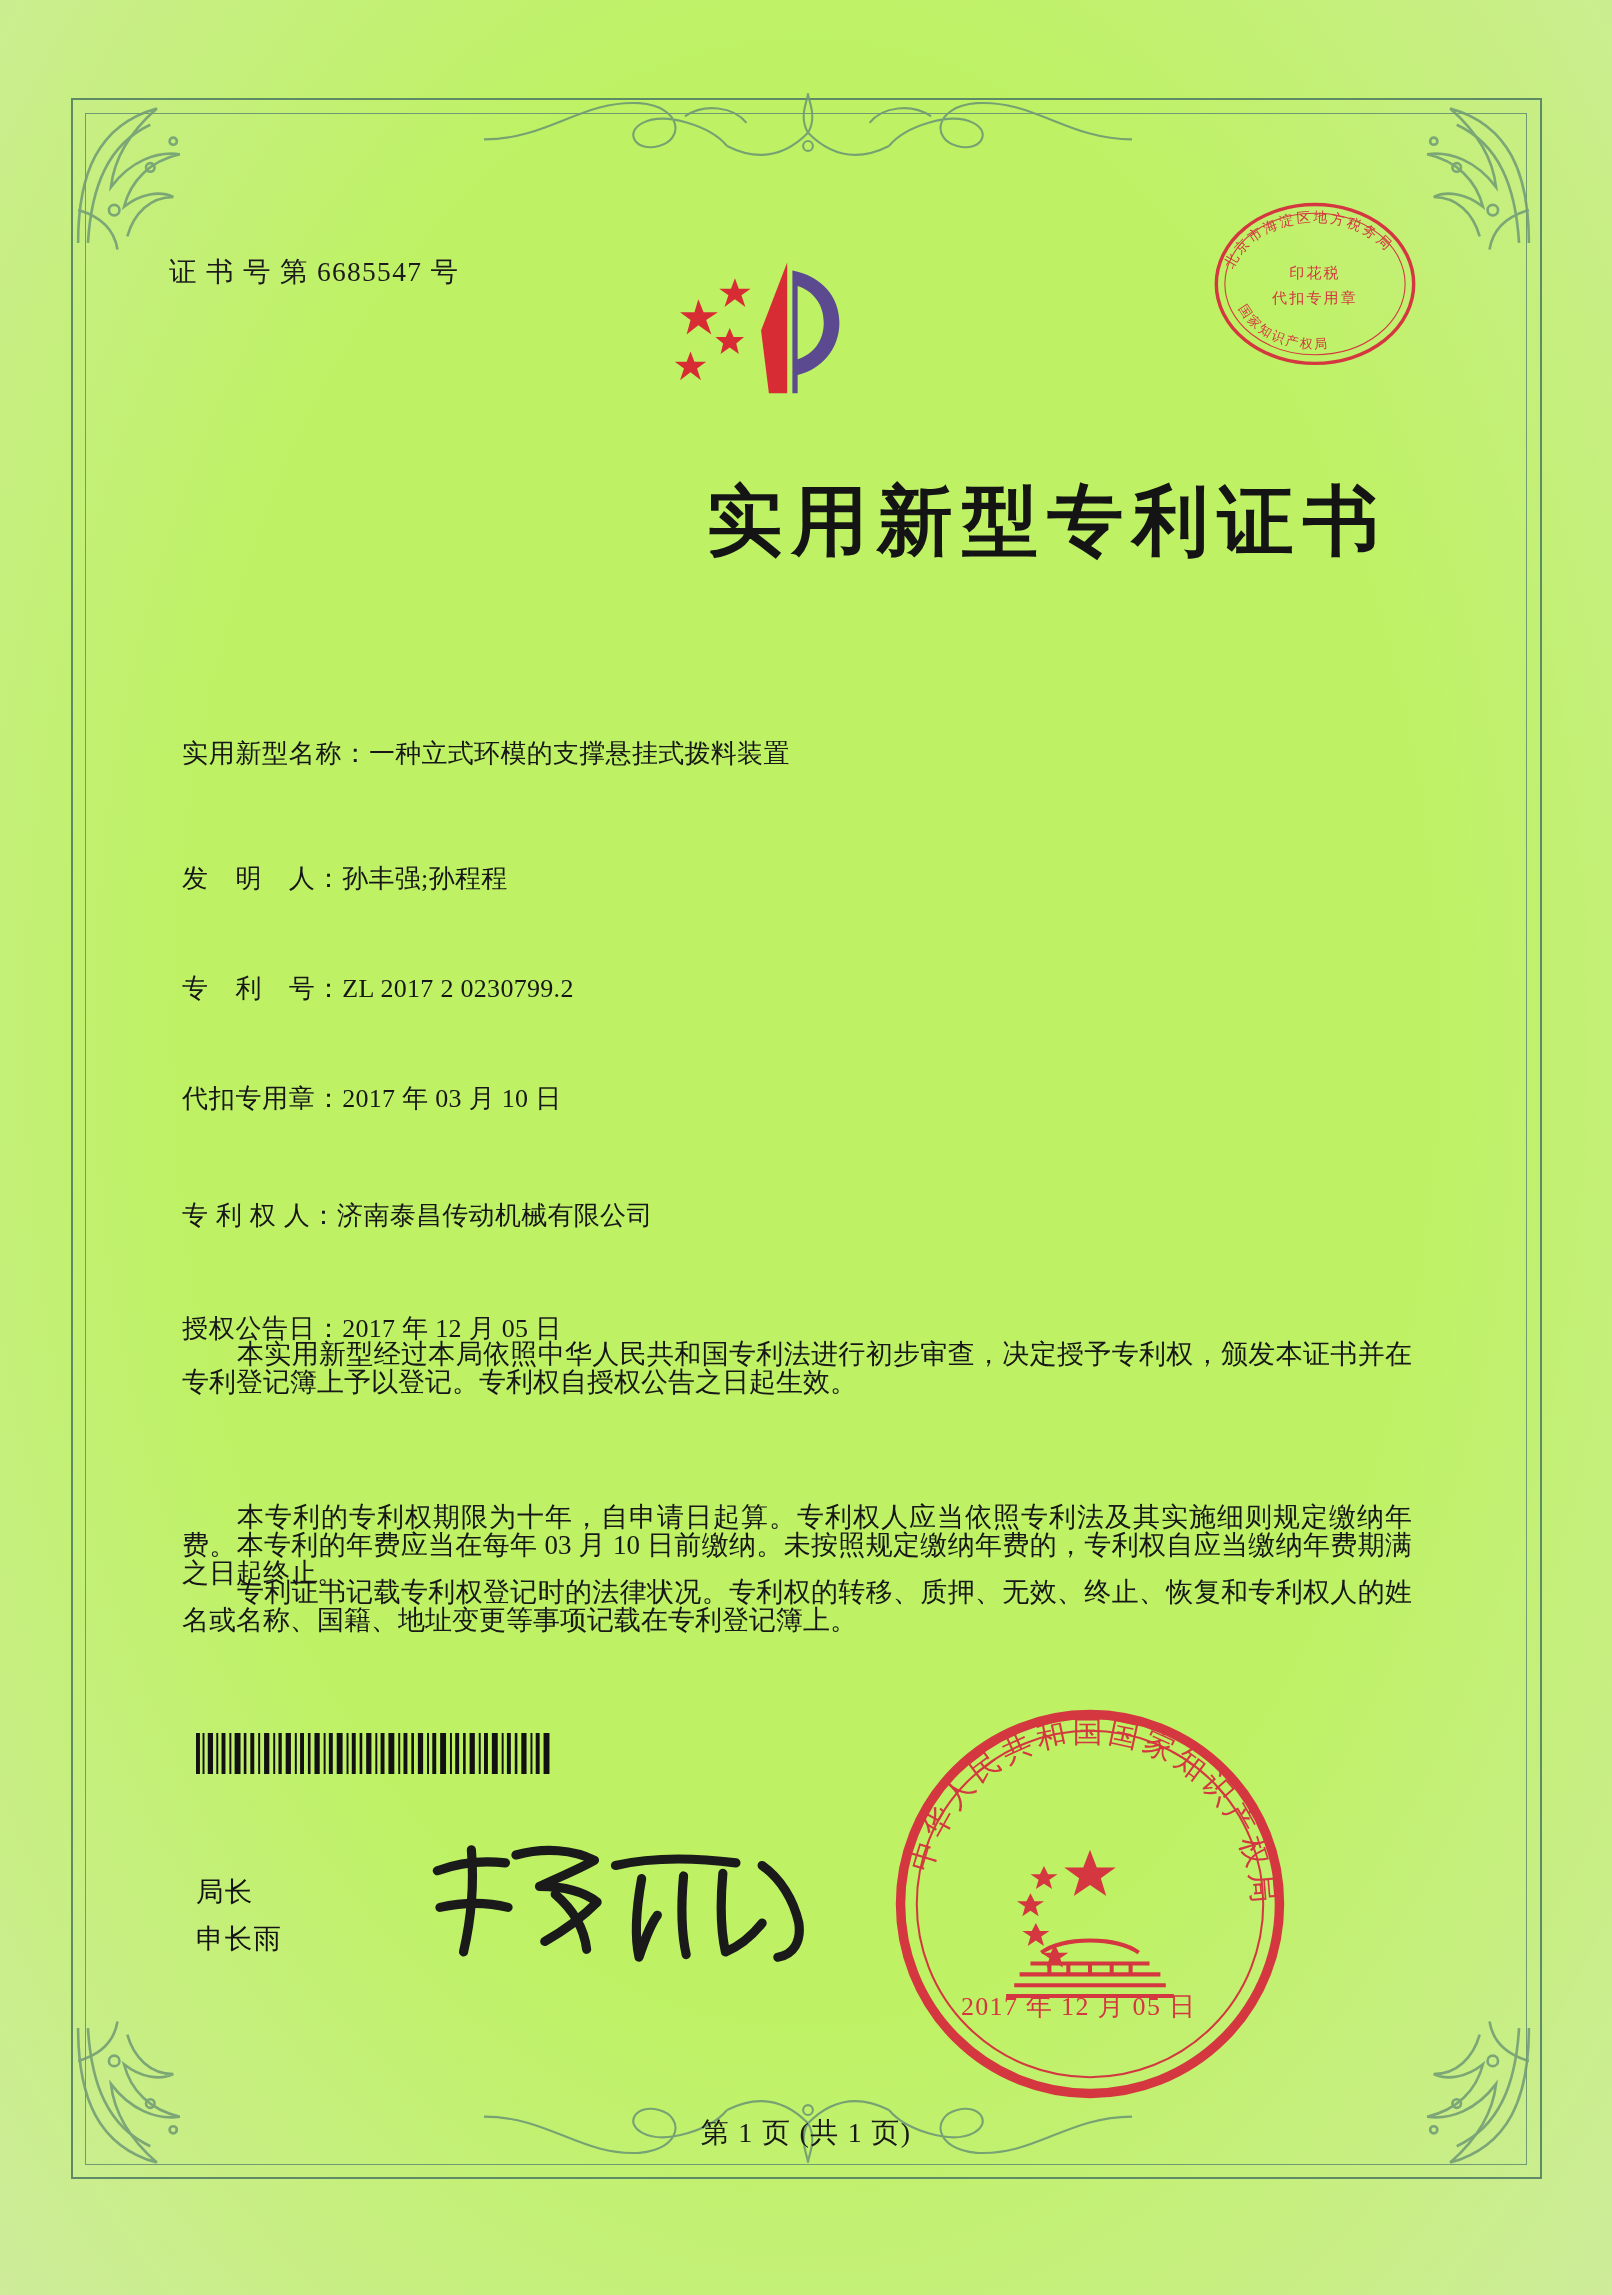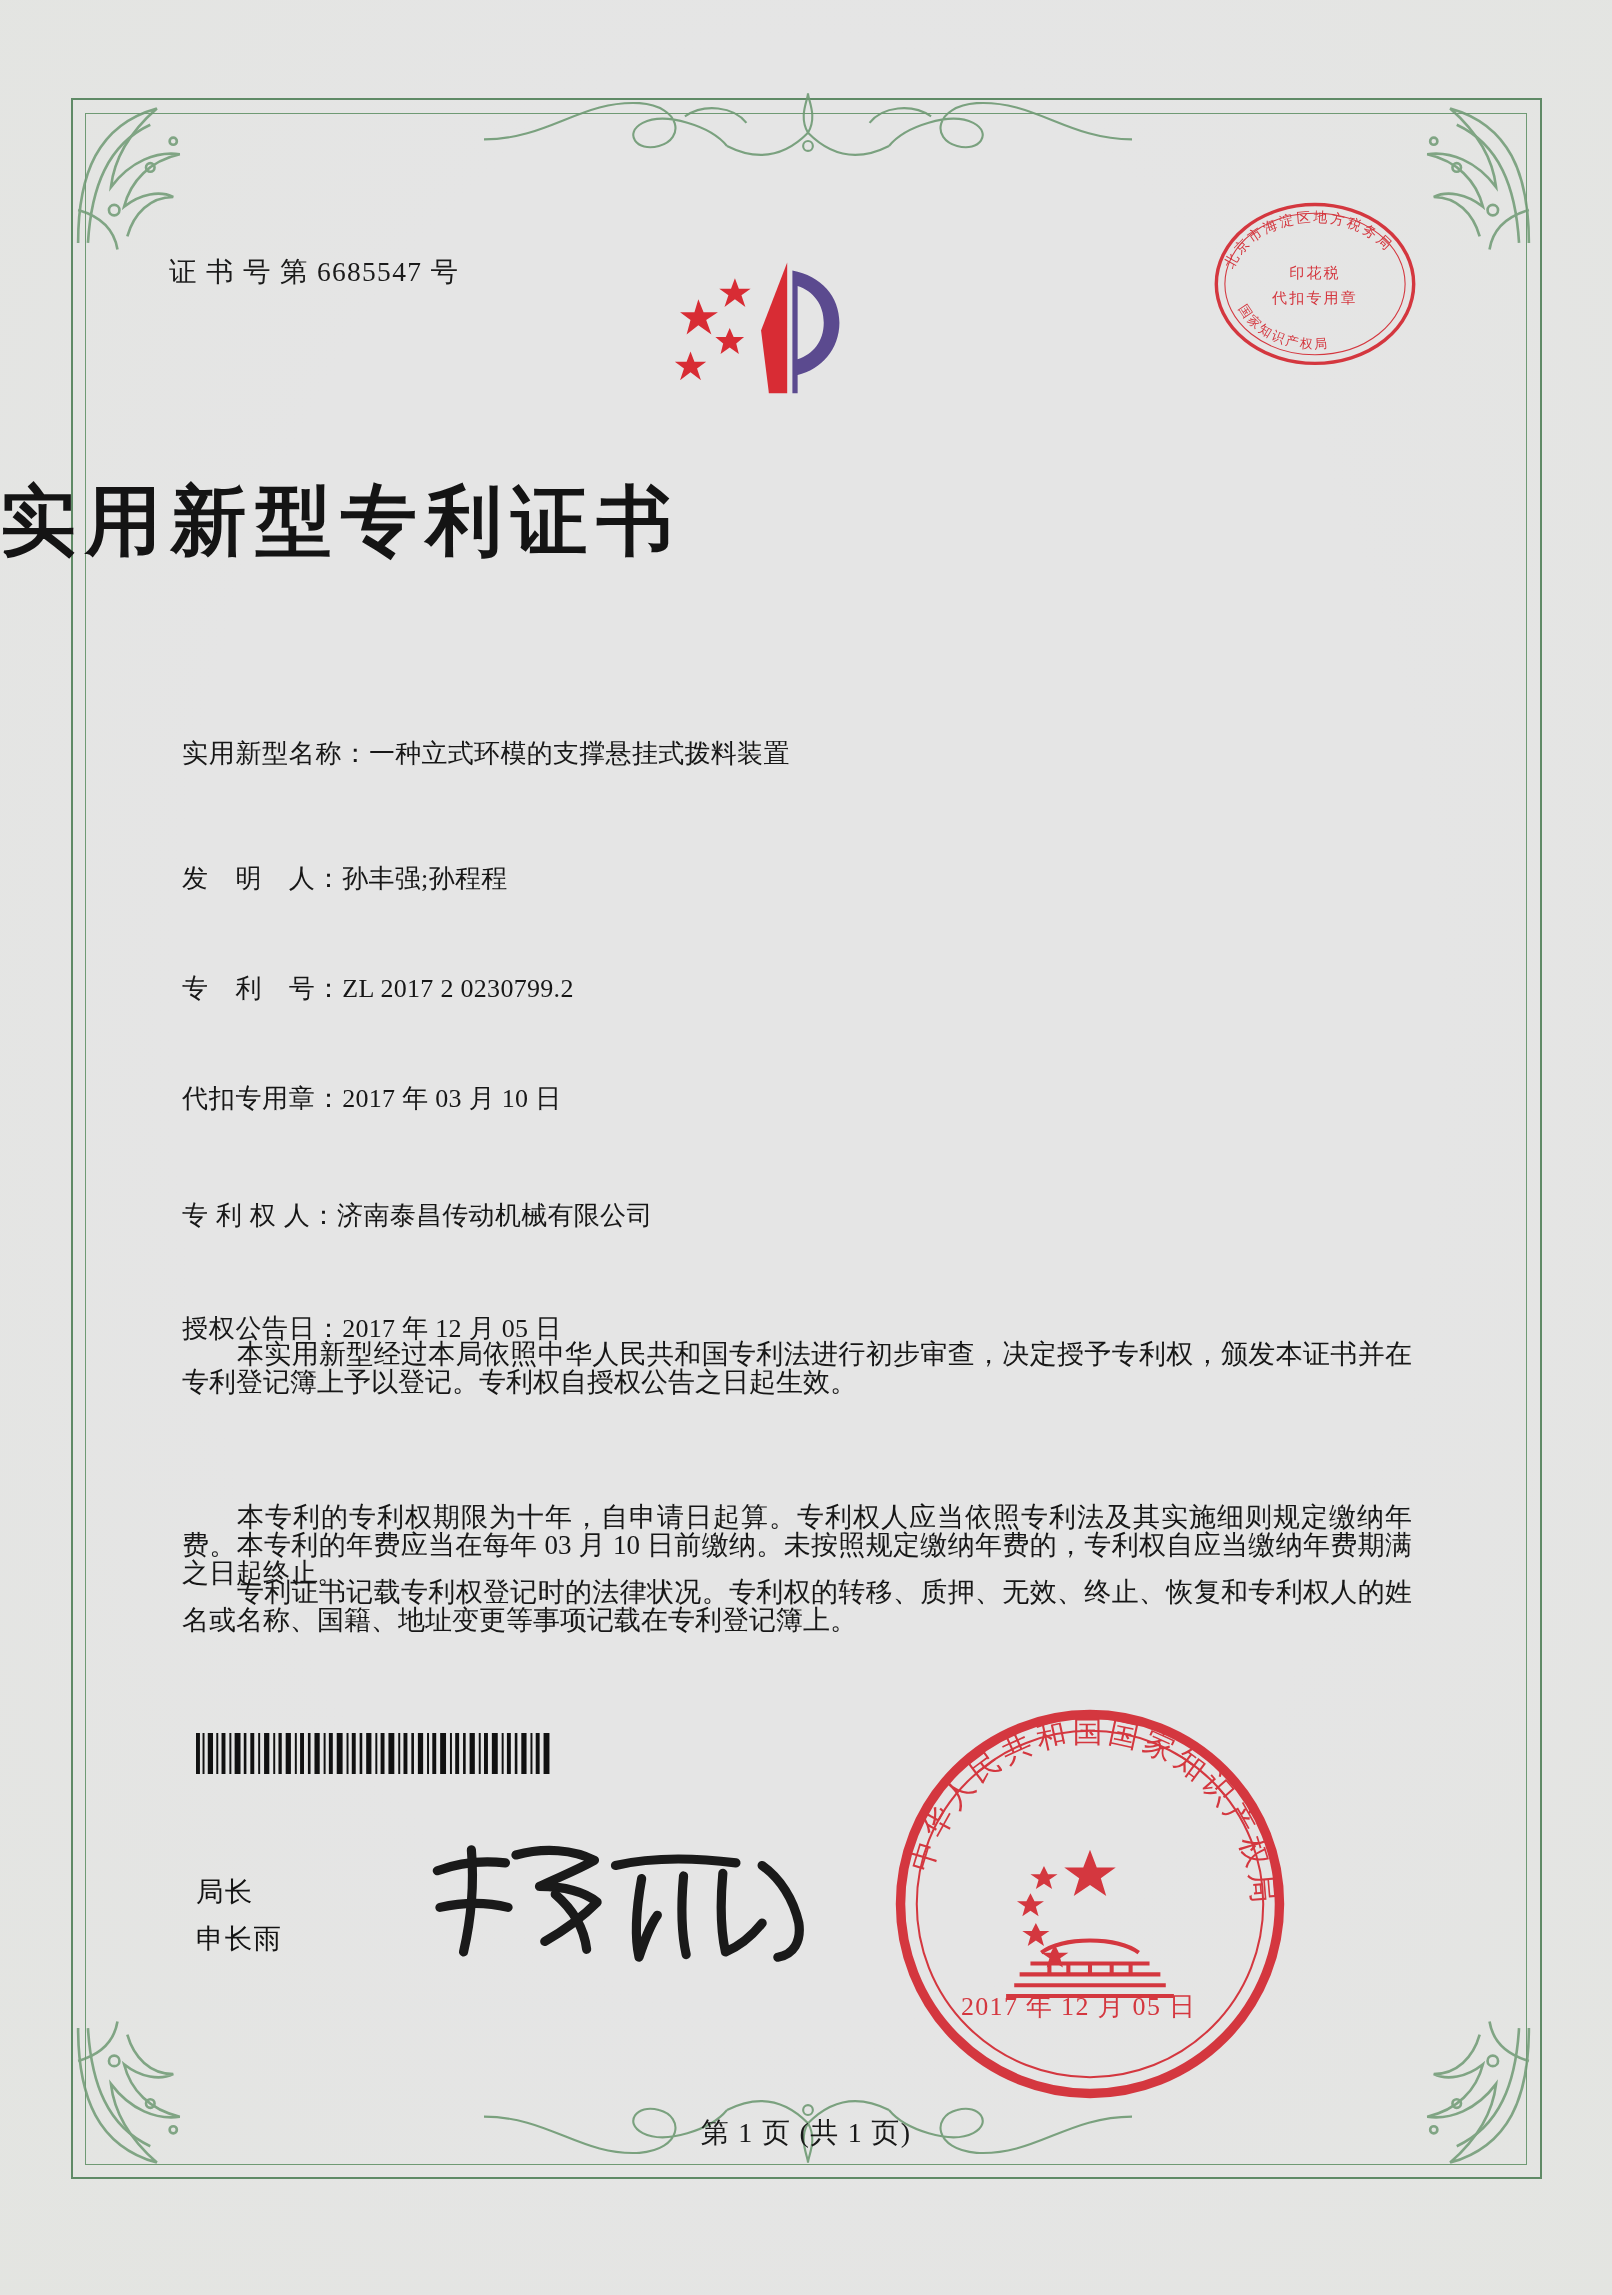"证 书 号 第 6685547" .page { background: #e5e5e5 -> #bef264 }
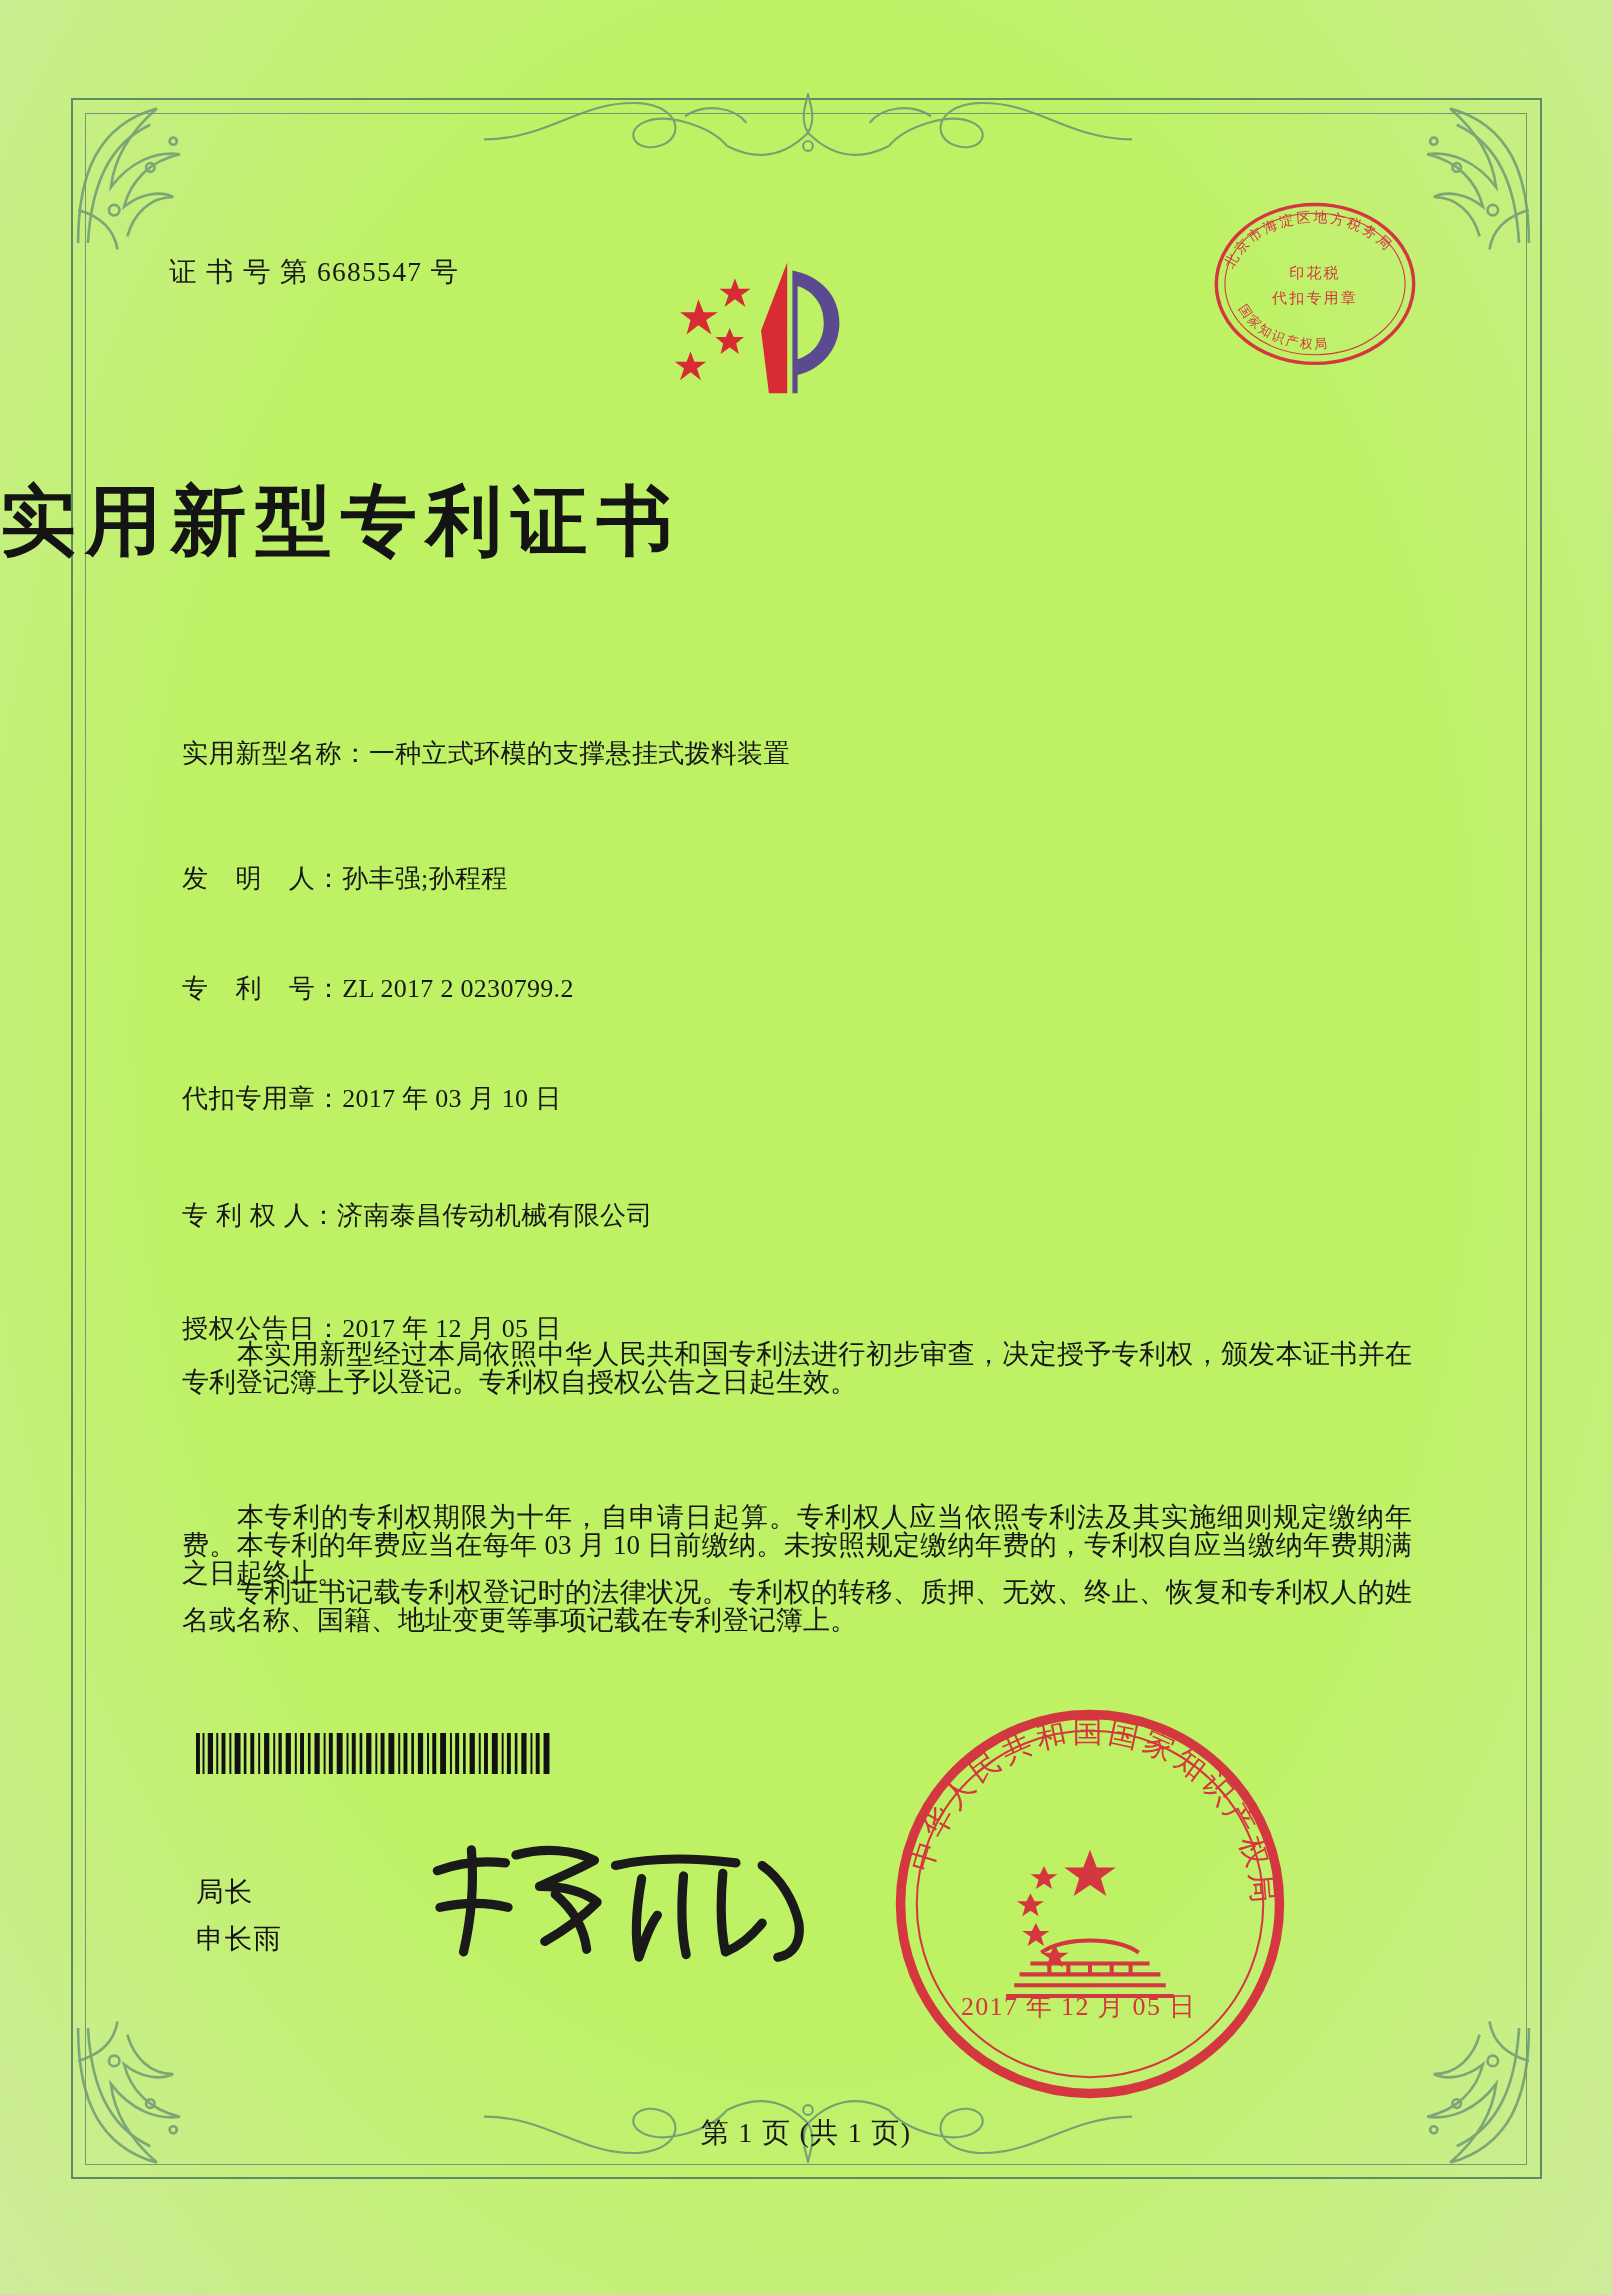"实用新型专利证书" .main-title { padding-left: none -> 12px; text-align: left -> right }
